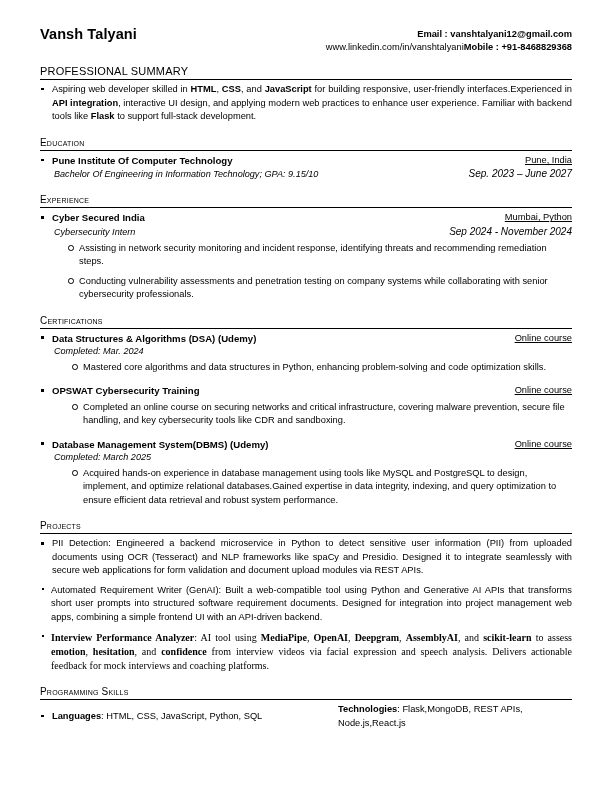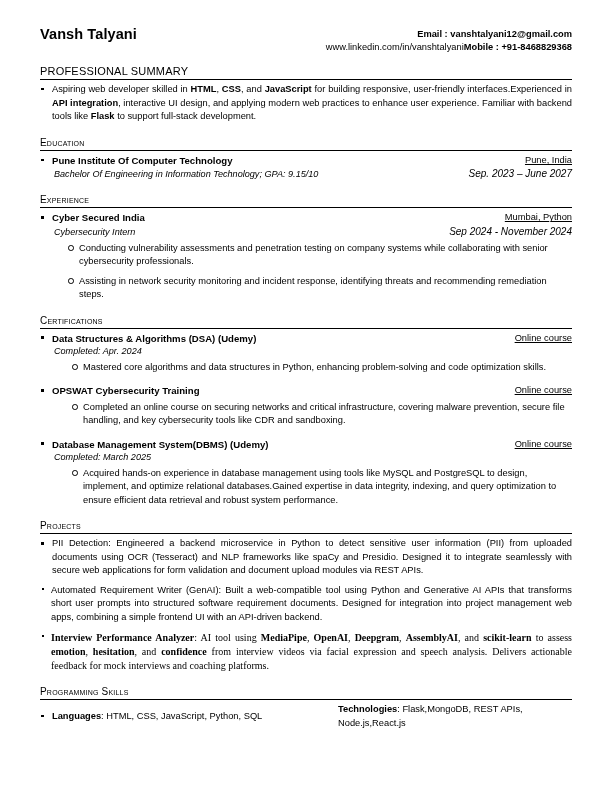"Conducting vulnerability assessments and" div.sub-bullet { order: before "Assisting in network security monitoring" -> after "Assisting in network security monitoring" }
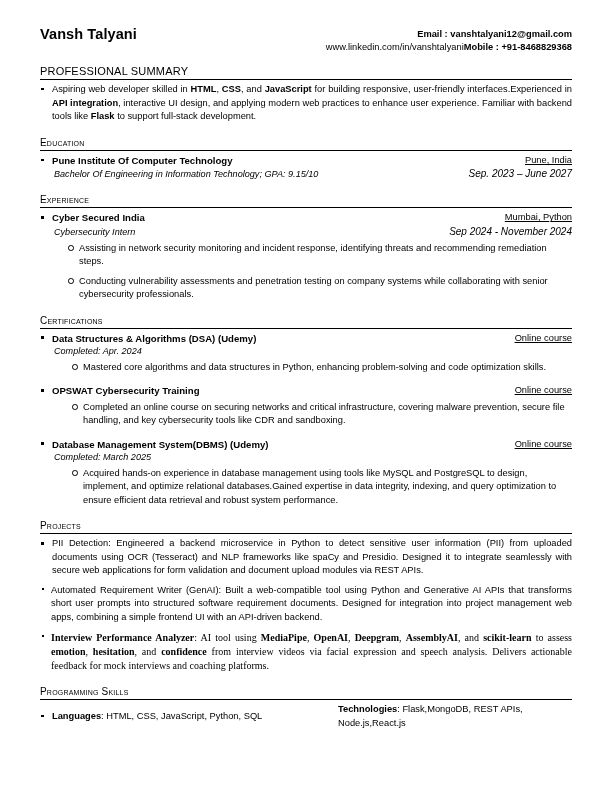"Completed: Apr. 2024" div.entry-sub-left { text: Apr -> Mar }
